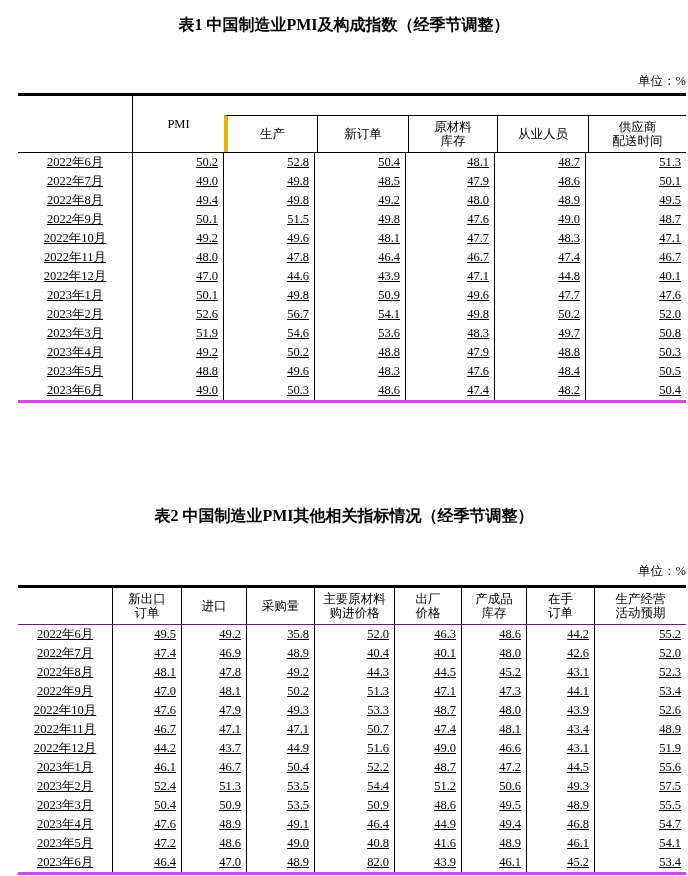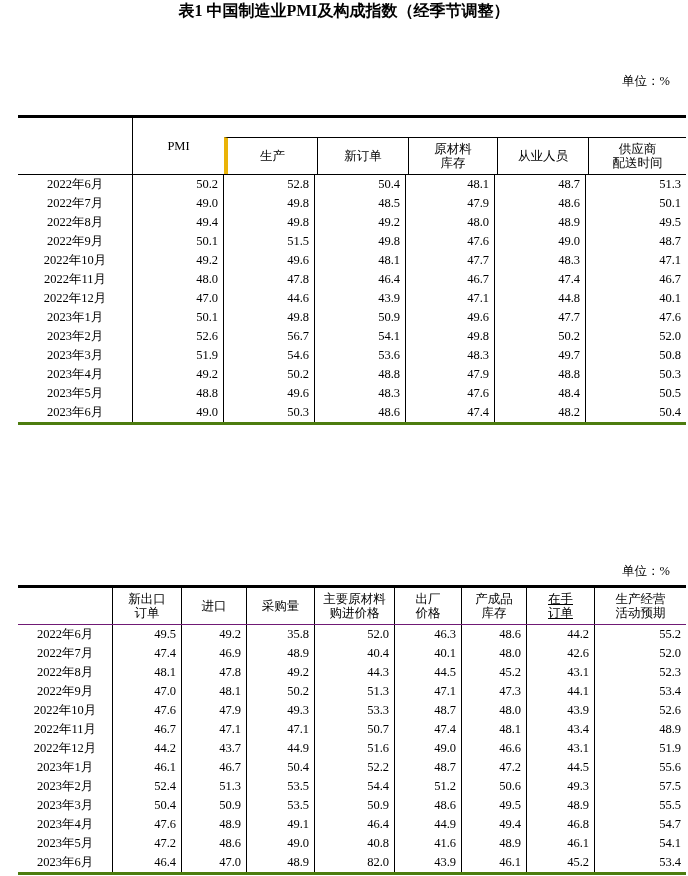"表1 中国制造业PMI及构成指数（经季节调整）" .title.t1 { top: 1px -> 15px }
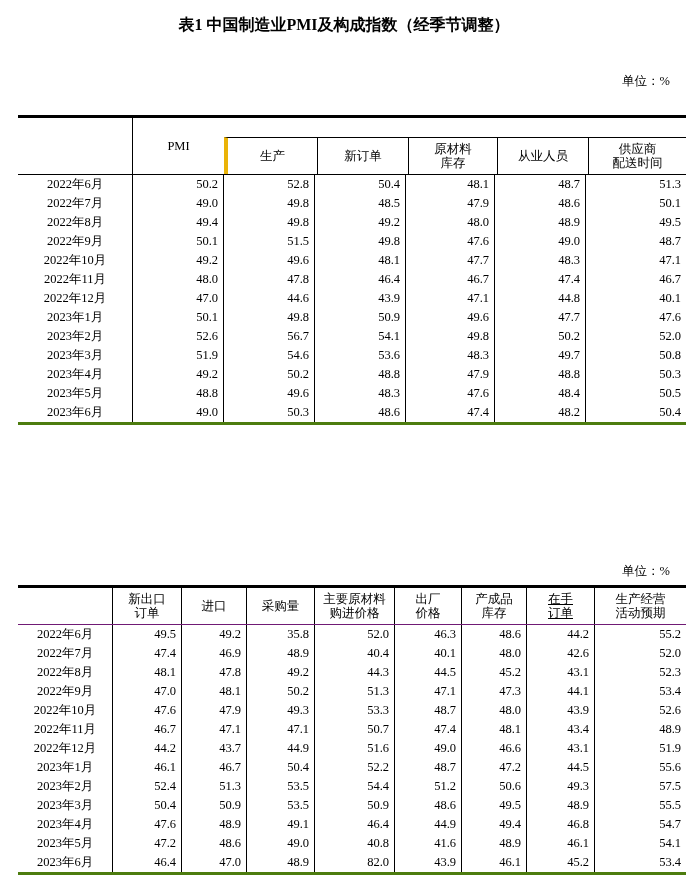"单位：%" .unit { right: 18px -> 2px }
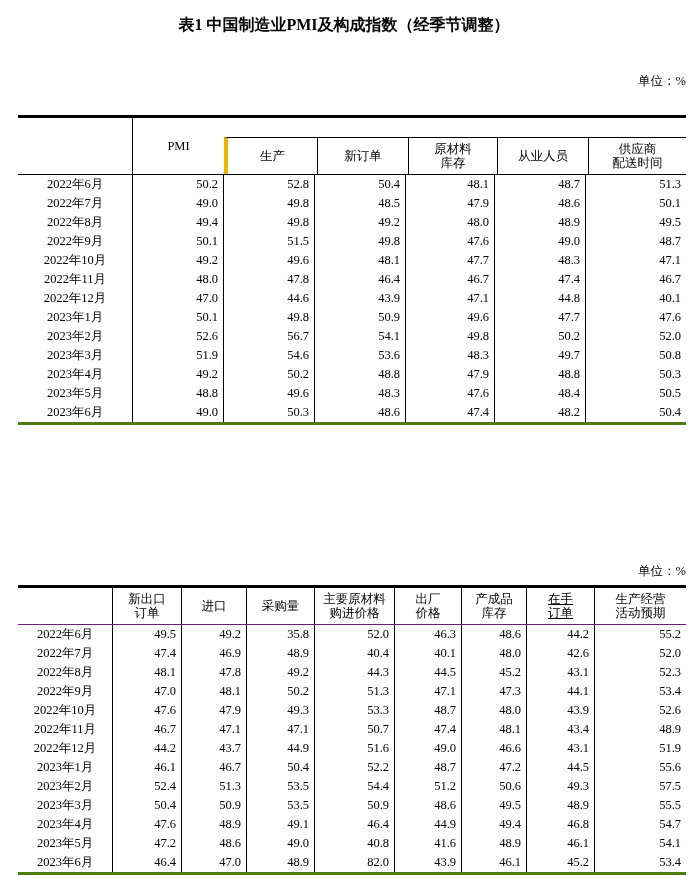"PMI" .tbl.tb1 { margin-top: 22px -> none }
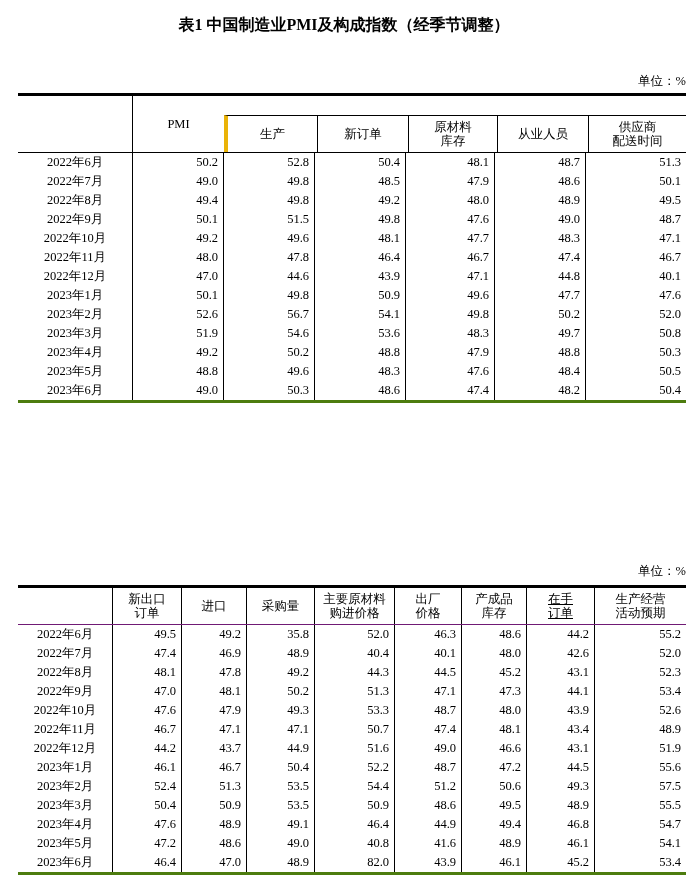"2022年6月" .tbody { border-bottom: 3px solid #4d7c0f -> 3px solid #d946ef; text-decoration: none -> underline }
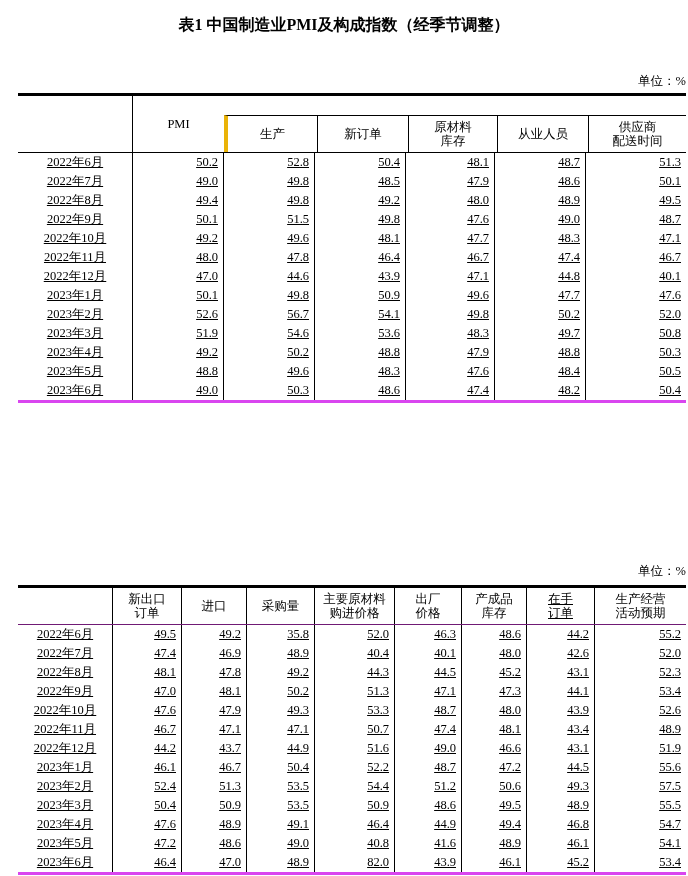"表2 中国制造业PMI其他相关指标情况（经季节调整）" div.title { html: none -> <div>表2 中国制造业PMI其他相关指标情况（经季节调整）</div> }
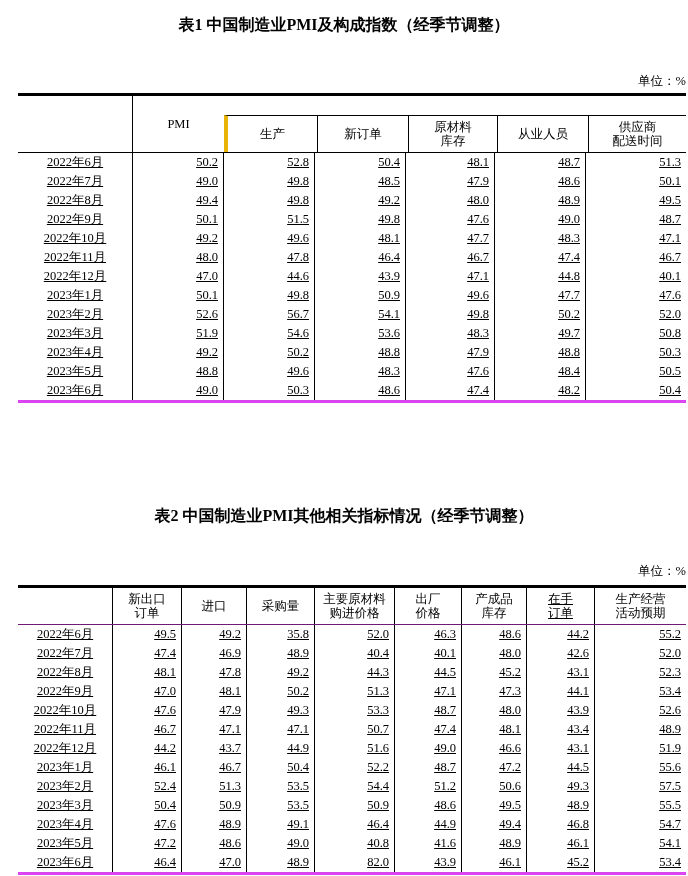"在手" .t2-header .hc7 { text-decoration: underline -> none }
